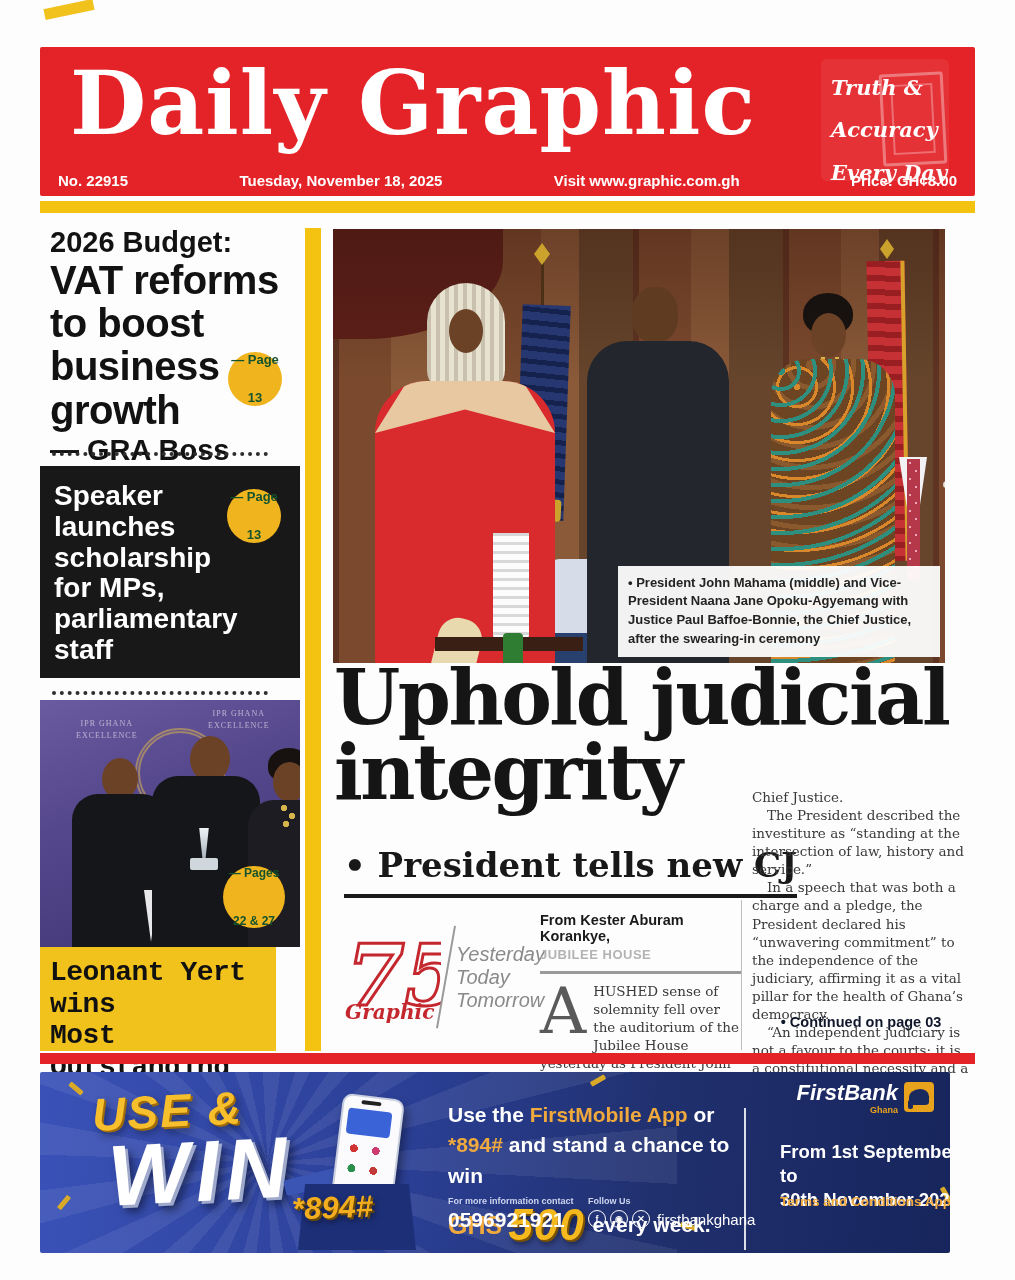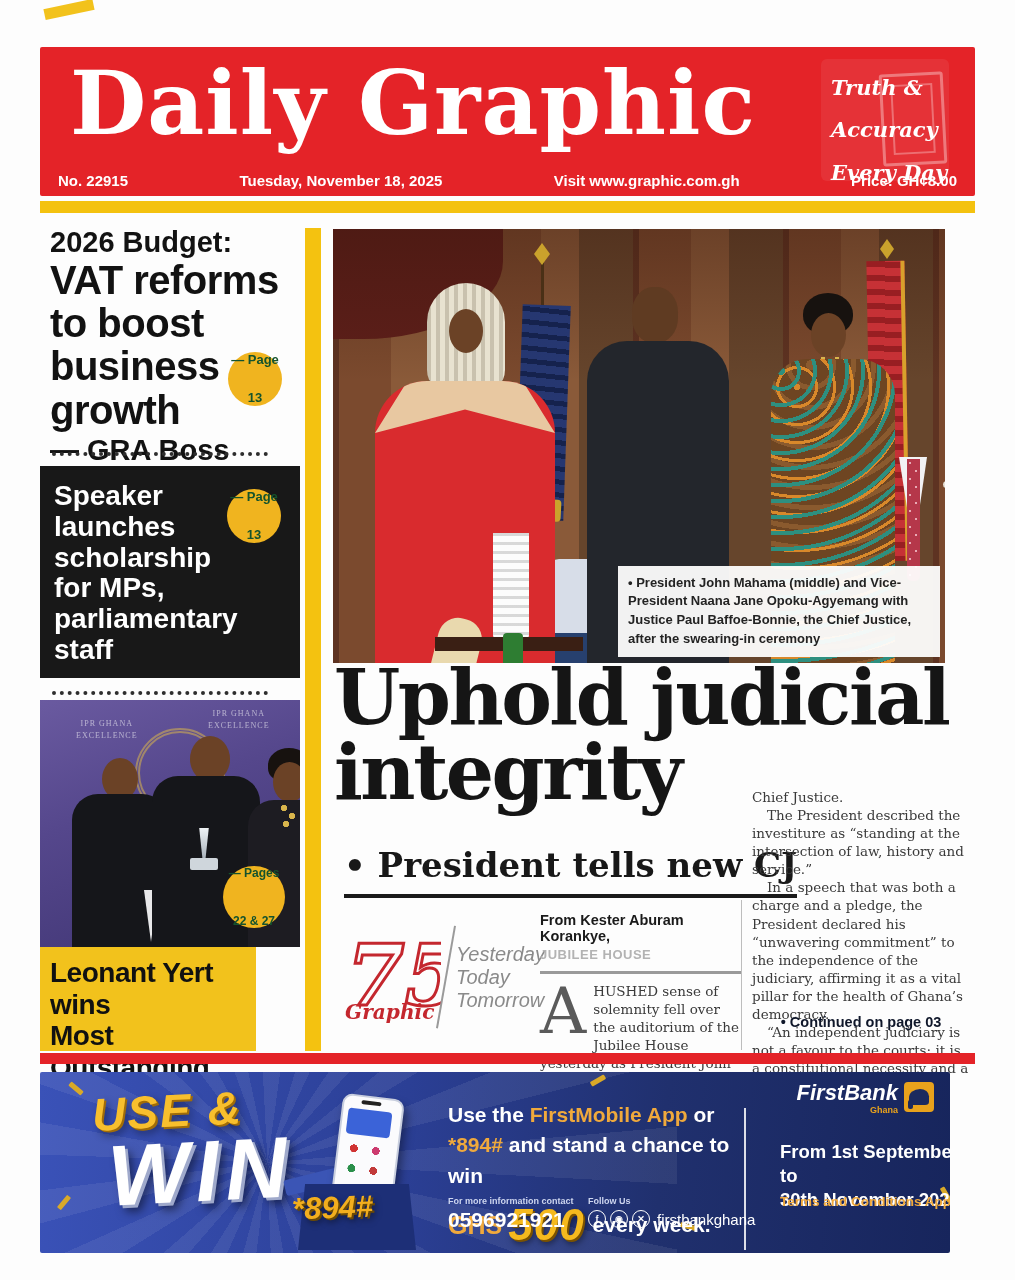"Leonant Yert wins" #yellow-caption { font-family: none -> Liberation Mono, monospace; width: 216px -> 236px }
